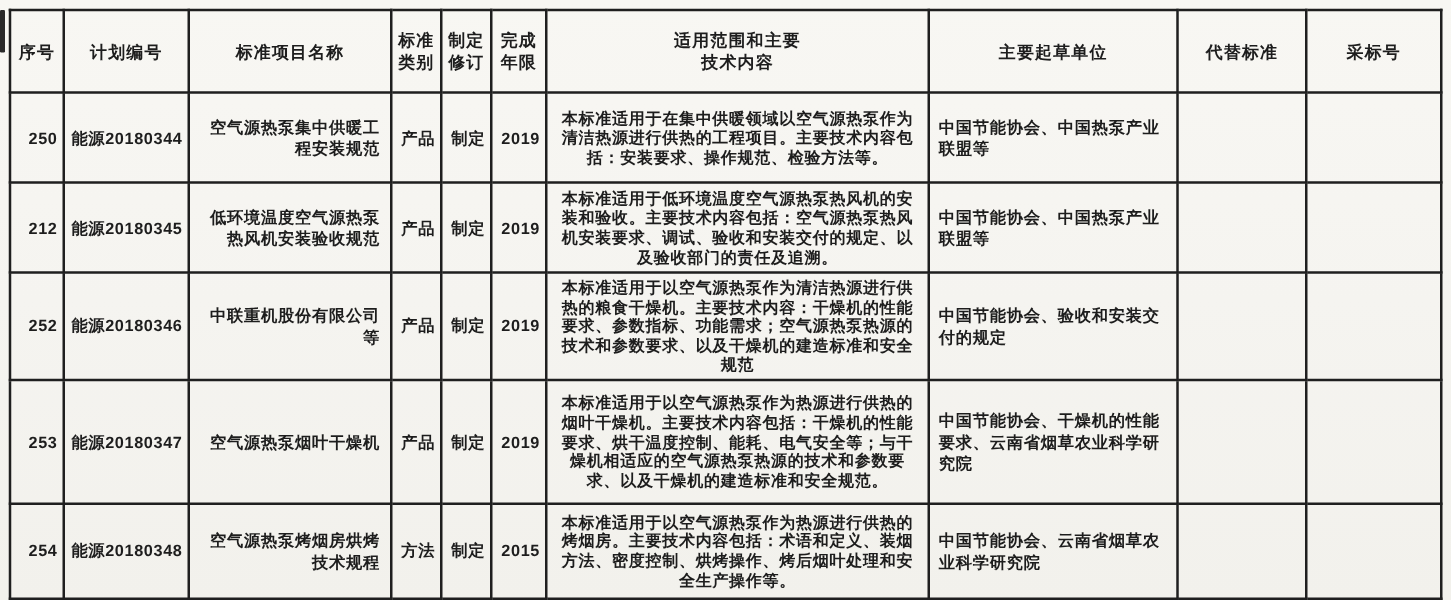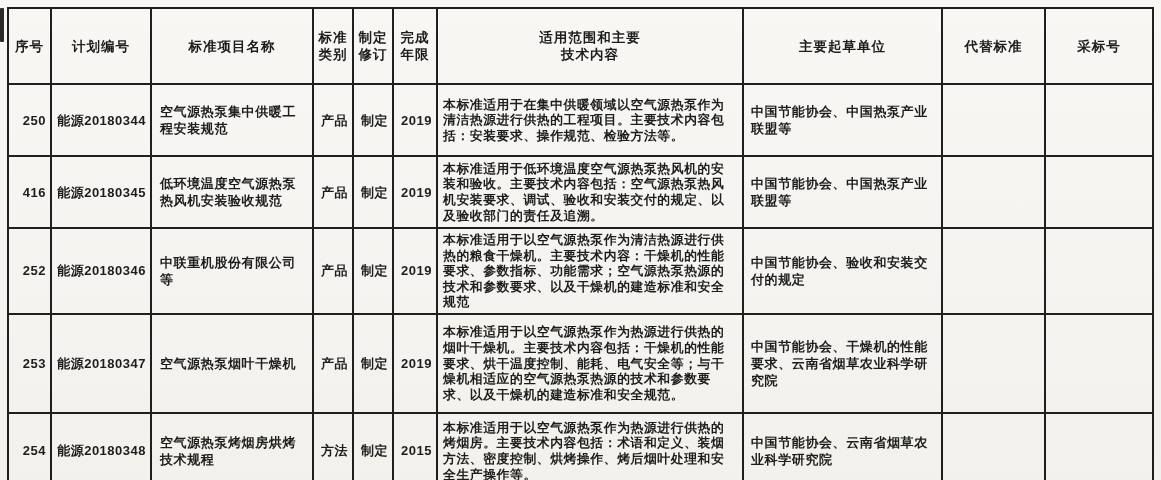"序号" .std-table thead tr { height: 76px -> 66px }
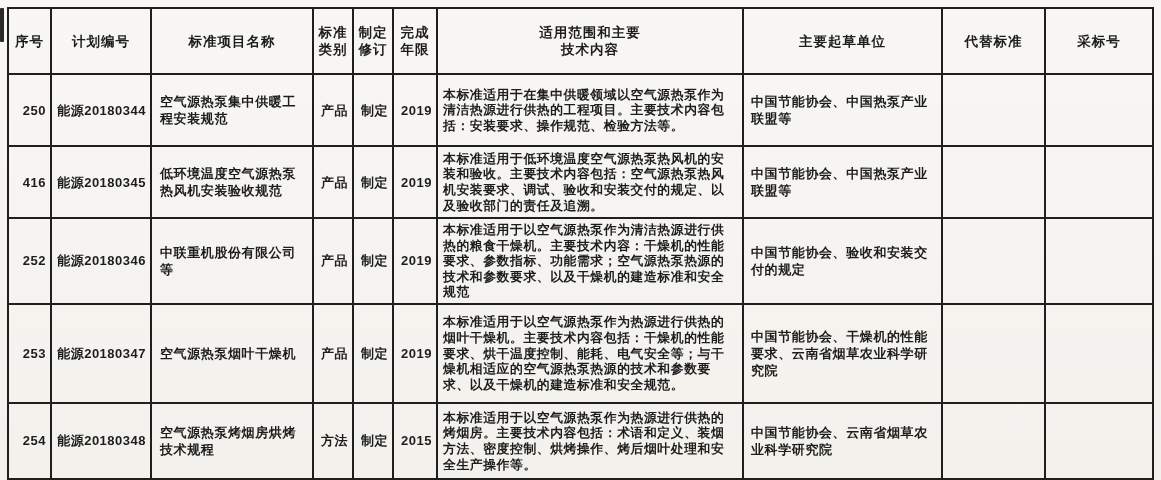"空气源热泵集中供暖工程安装规范" td.c-name { text-align: left -> right }
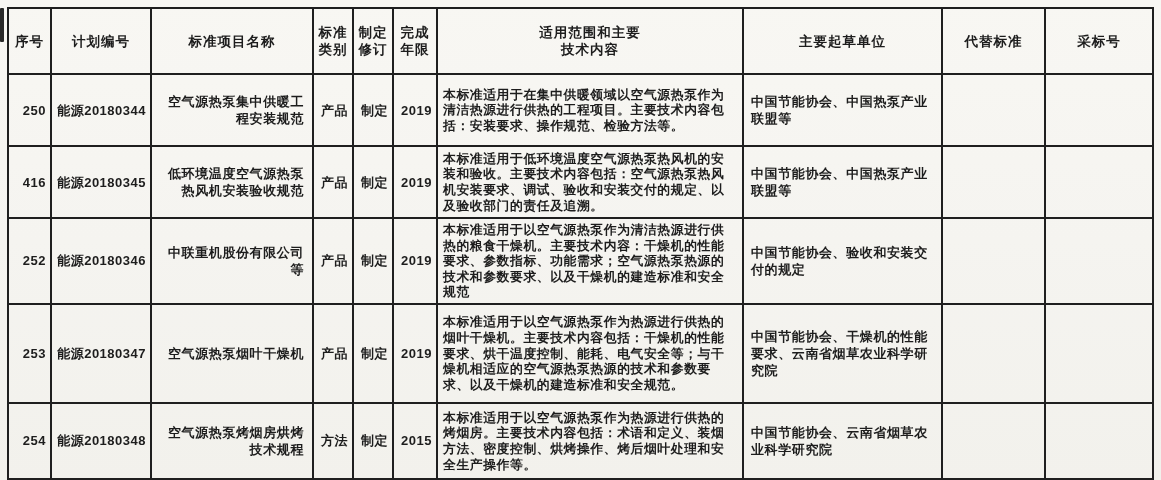"本标准适用于在集中供暖领域以空气源热泵作为清洁热源进行供热的工程项目。主要技术内" td.c-scope { text-align: left -> center }
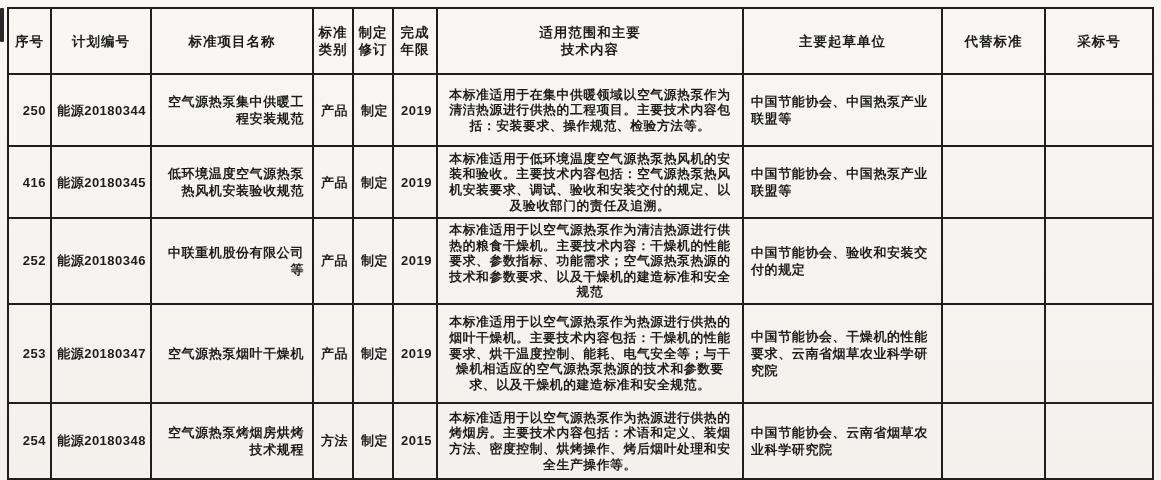"416" td.c-center { text: 416 -> 212 }
